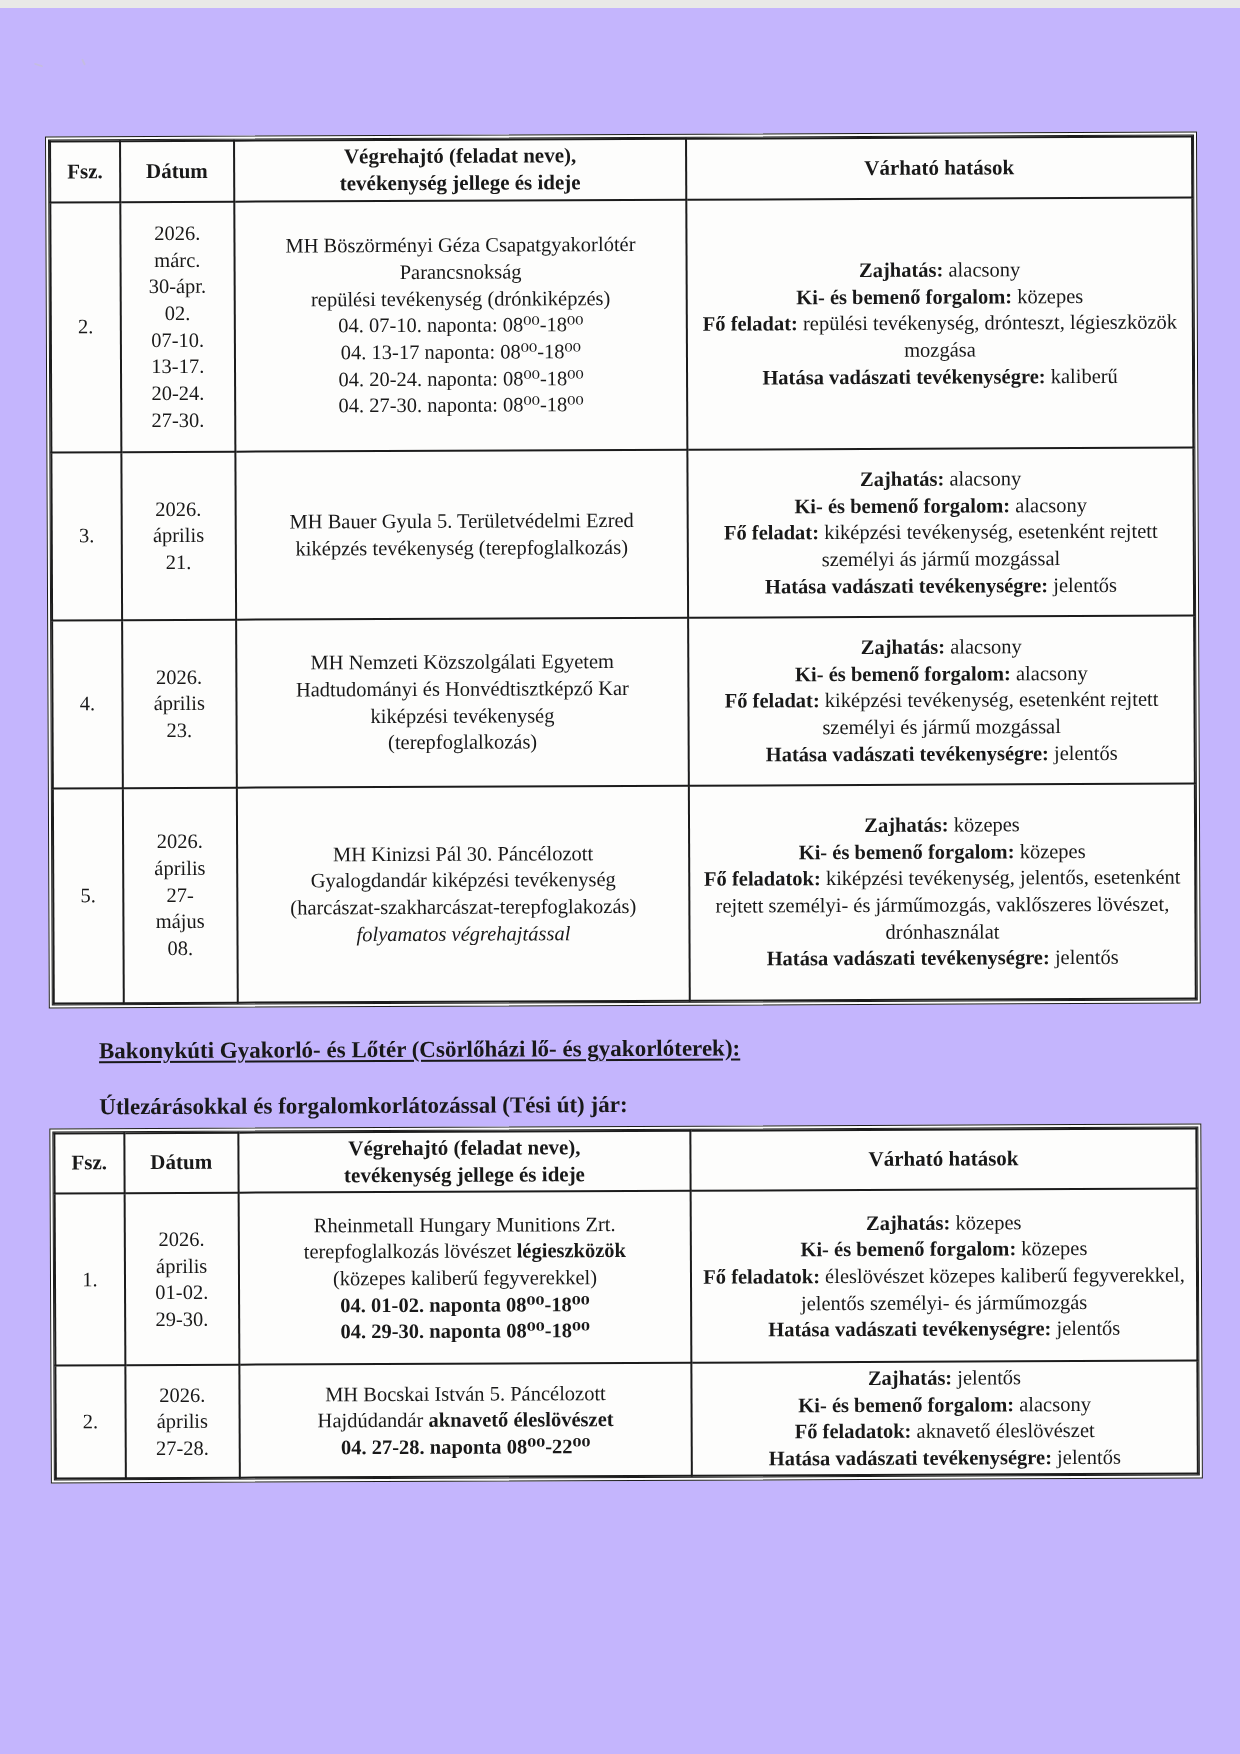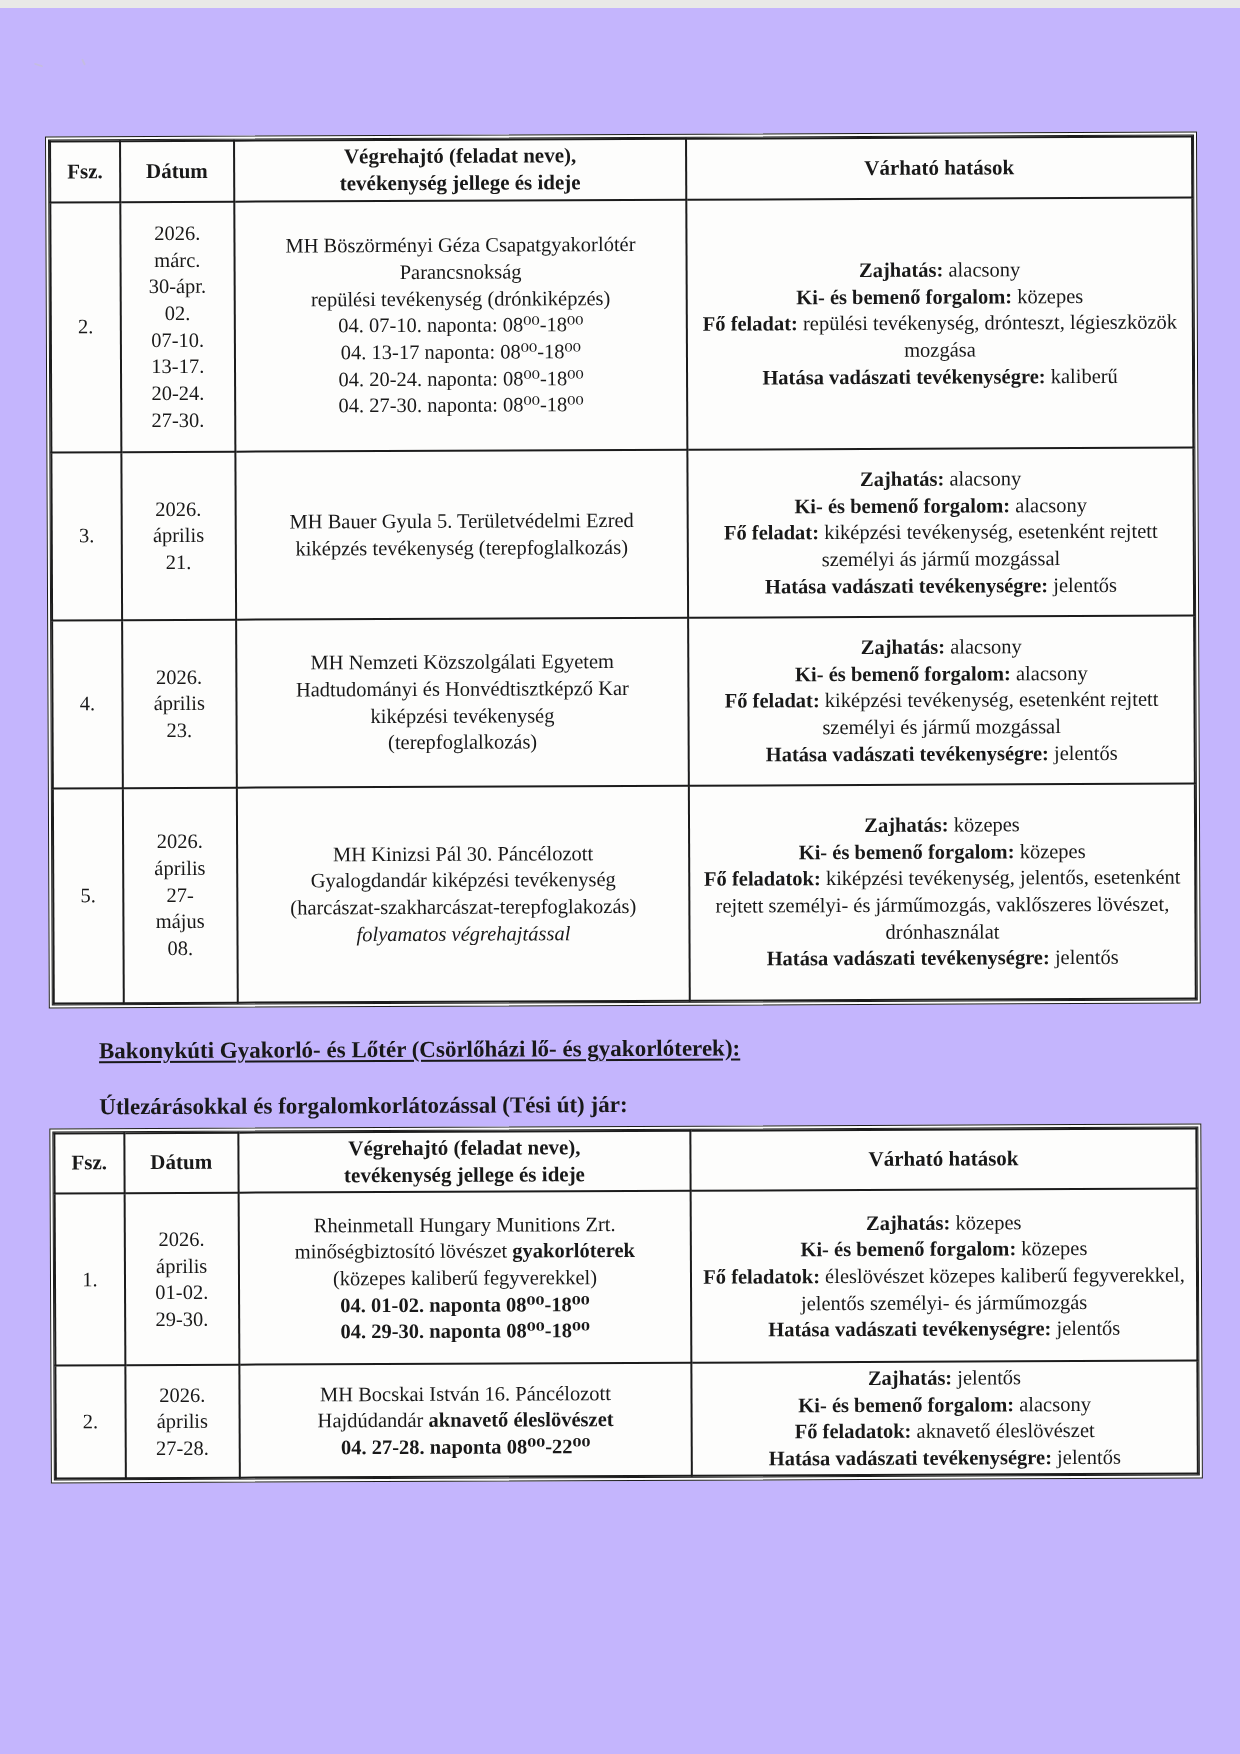"Rheinmetall Hungary Munitions Zrt." span { text: minőségbiztosító -> terepfoglalkozás }
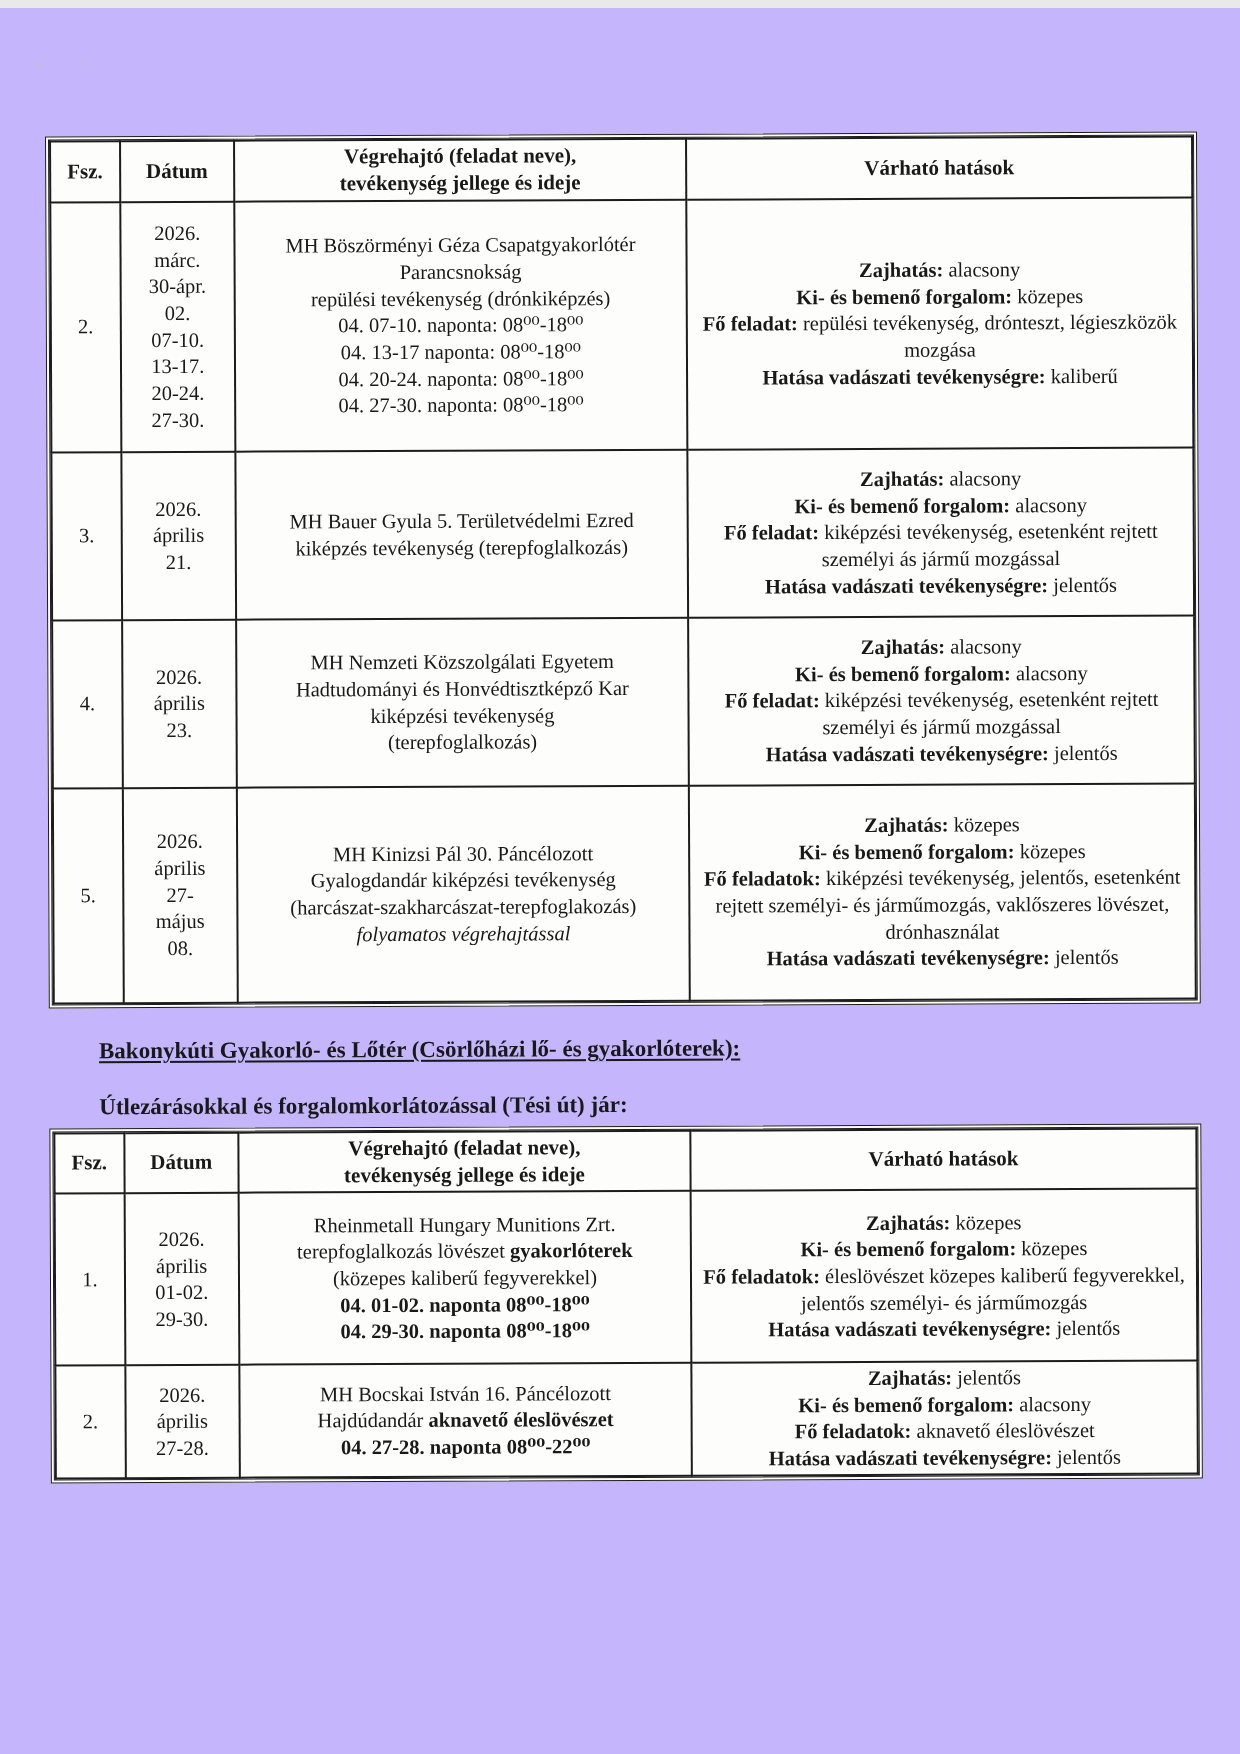"gyakorlóterek" span.b { text: gyakorlóterek -> légieszközök }
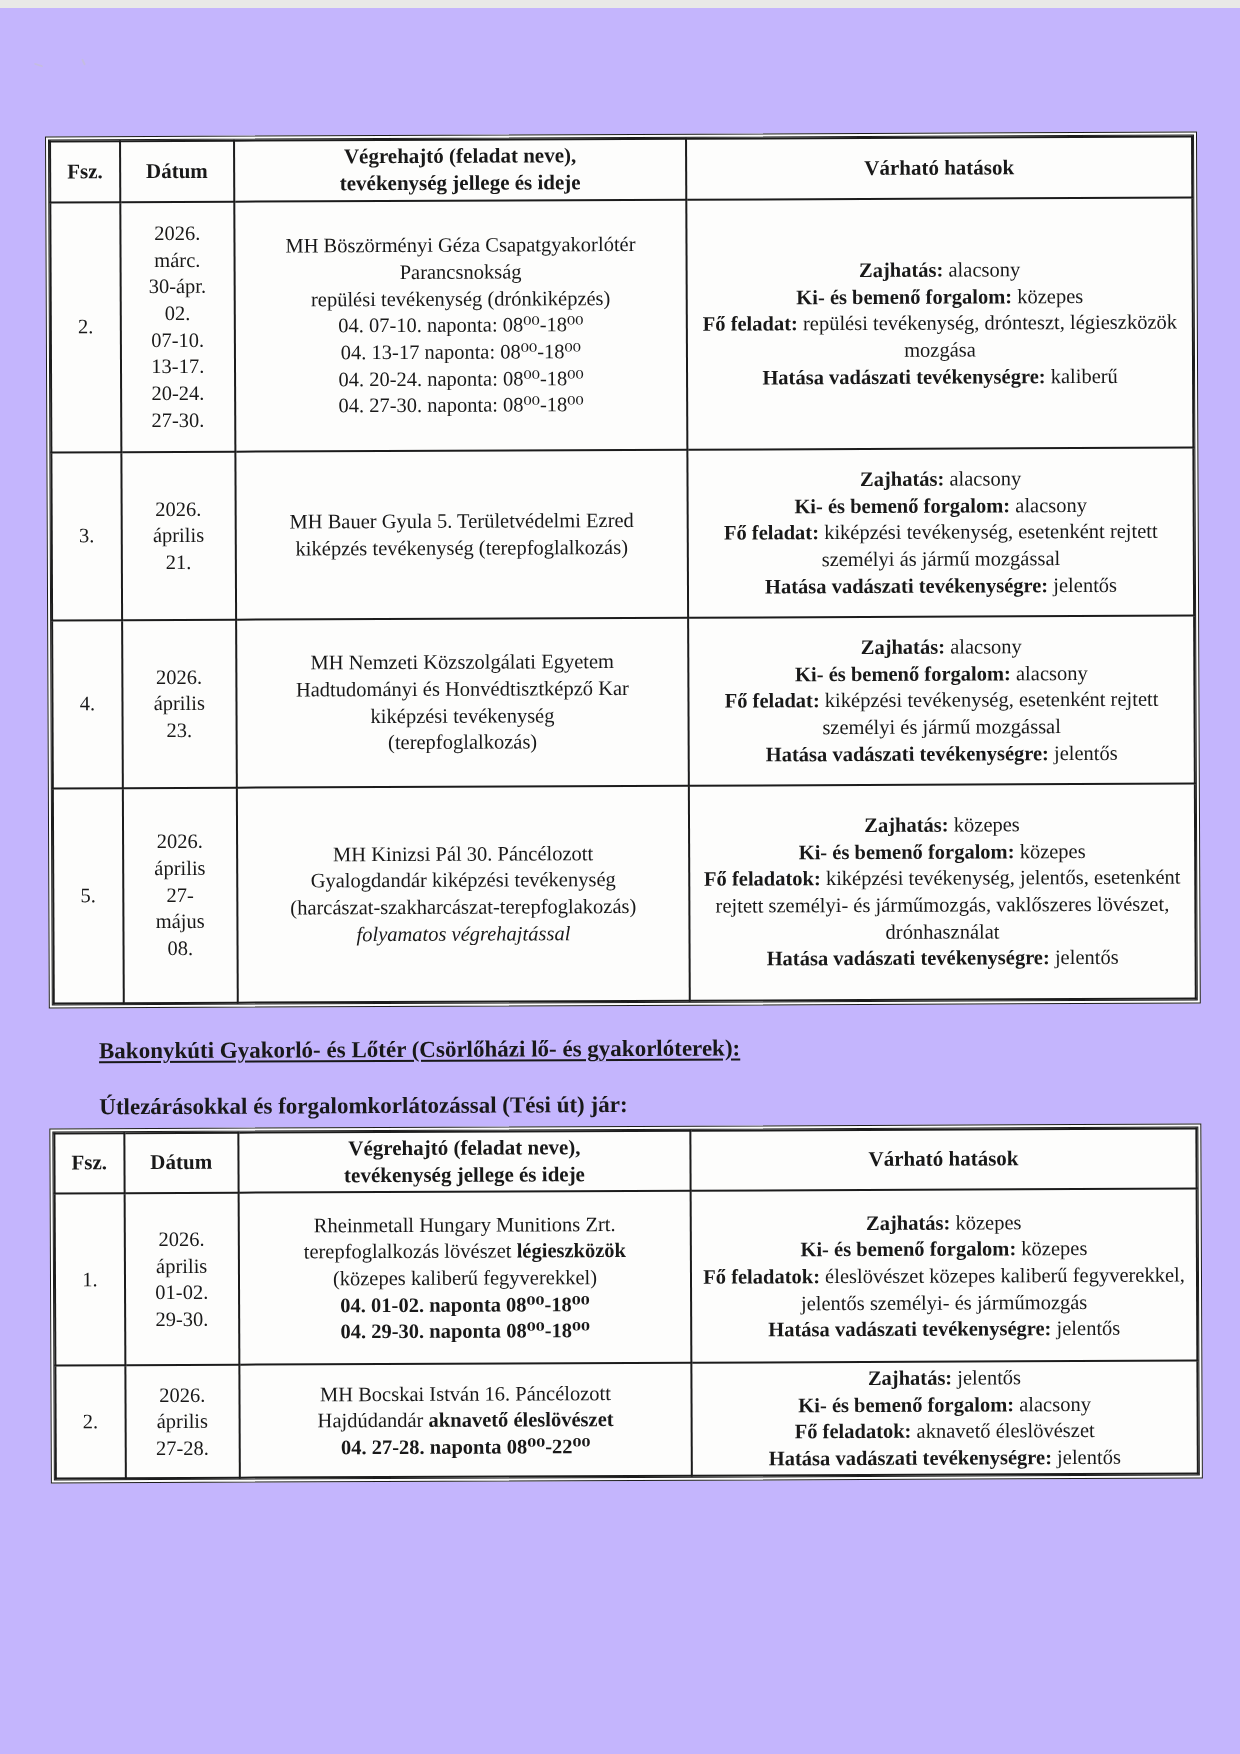"MH Bocskai István 16. Páncélozott" span { text: 16 -> 5 }
